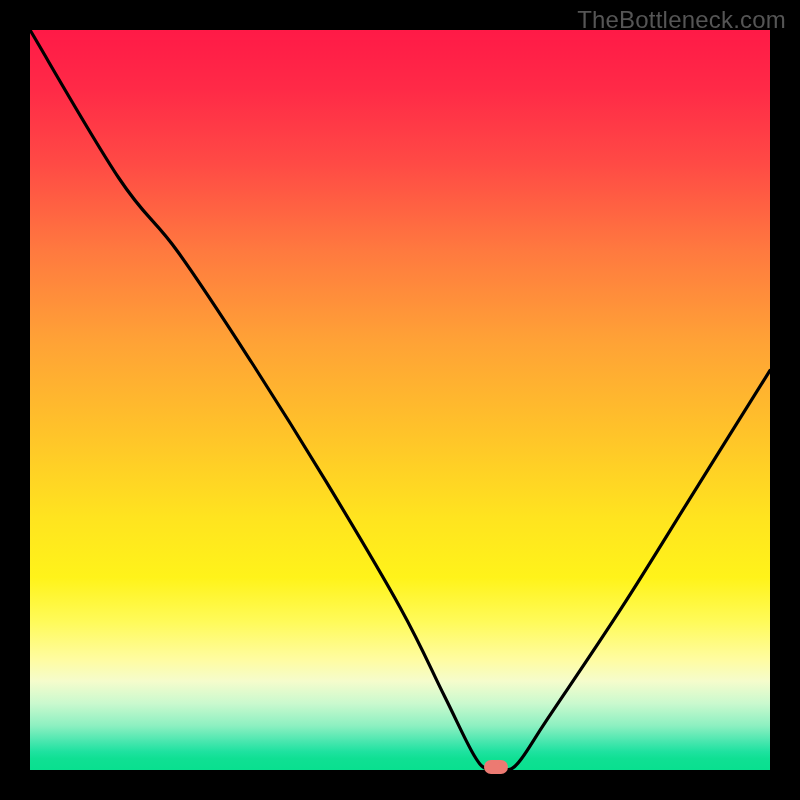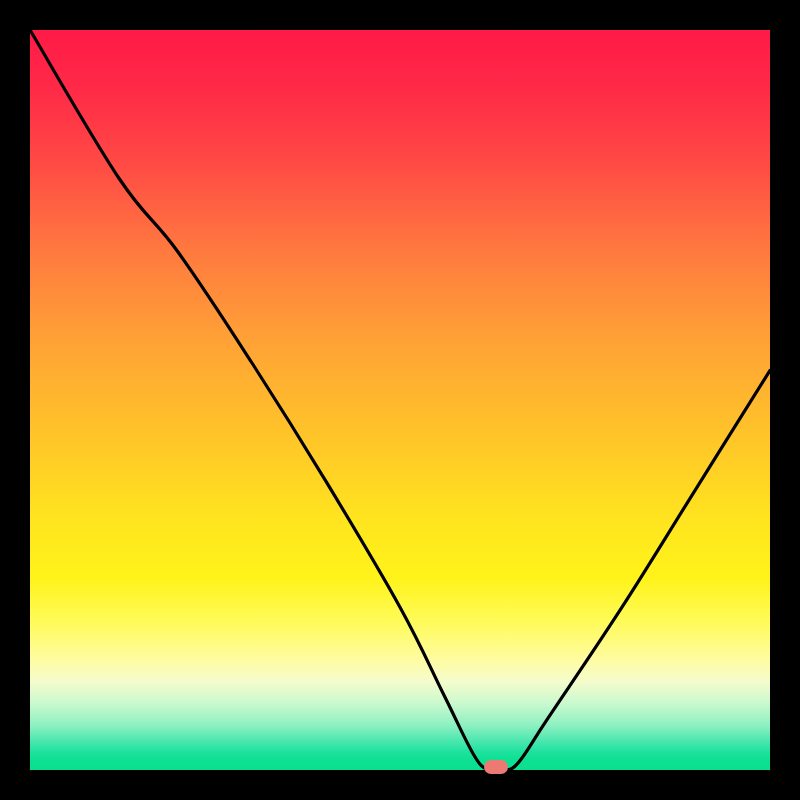"TheBottleneck.com" div.watermark { html: none -> <div>TheBottleneck.com</div> }
